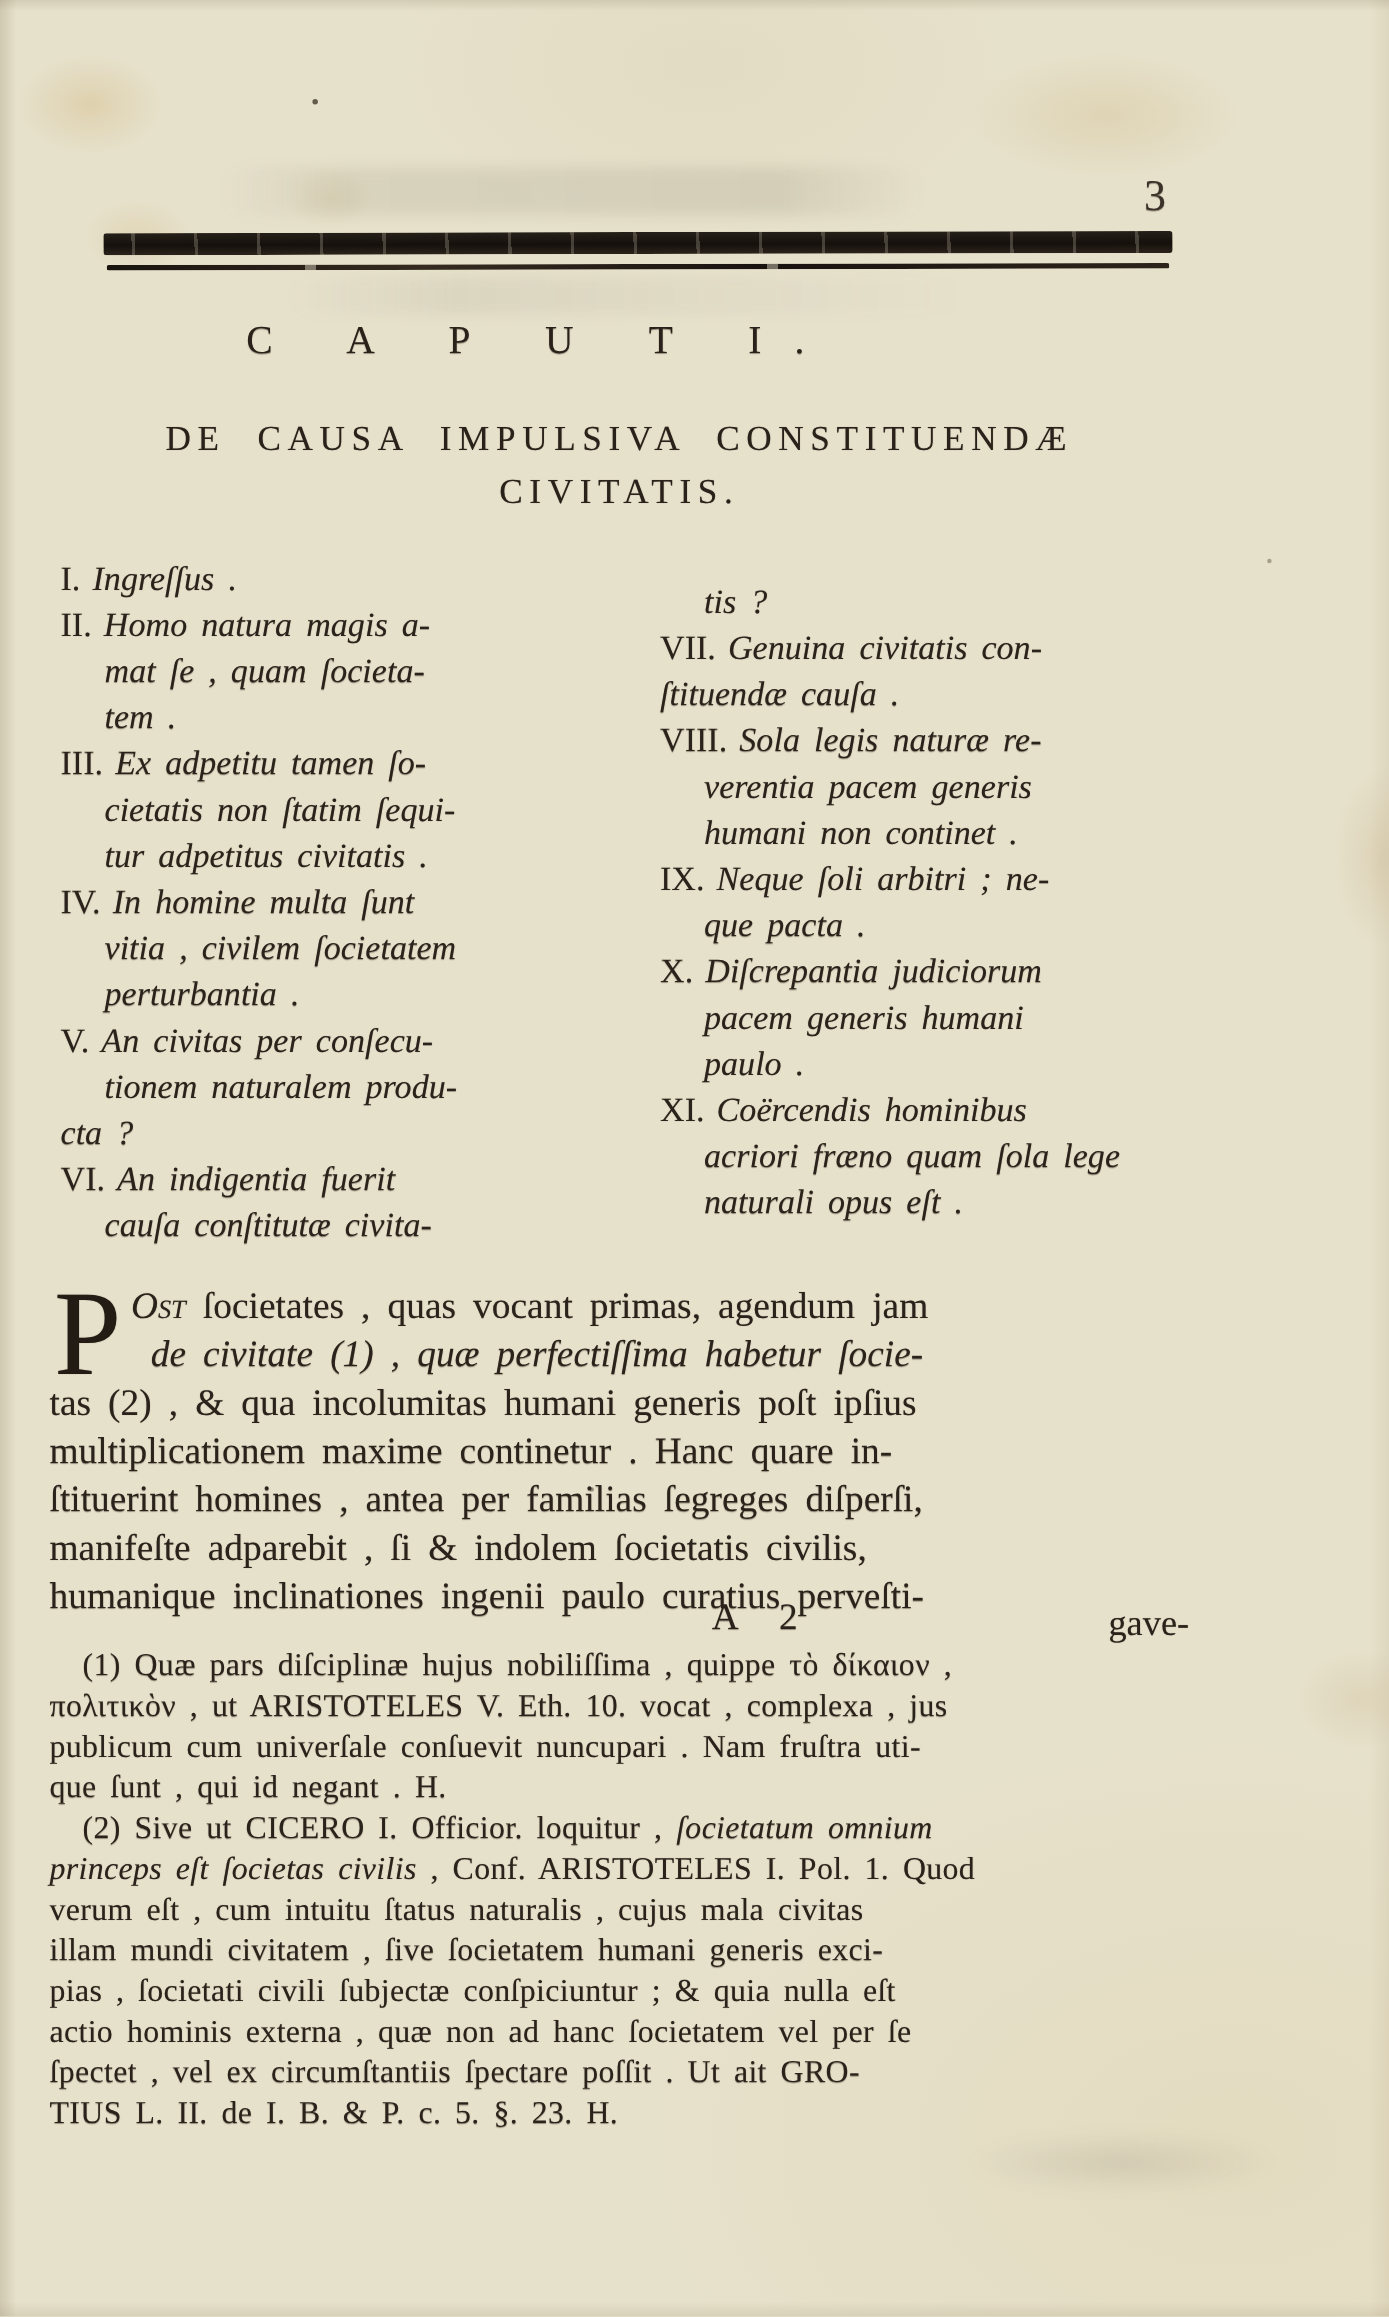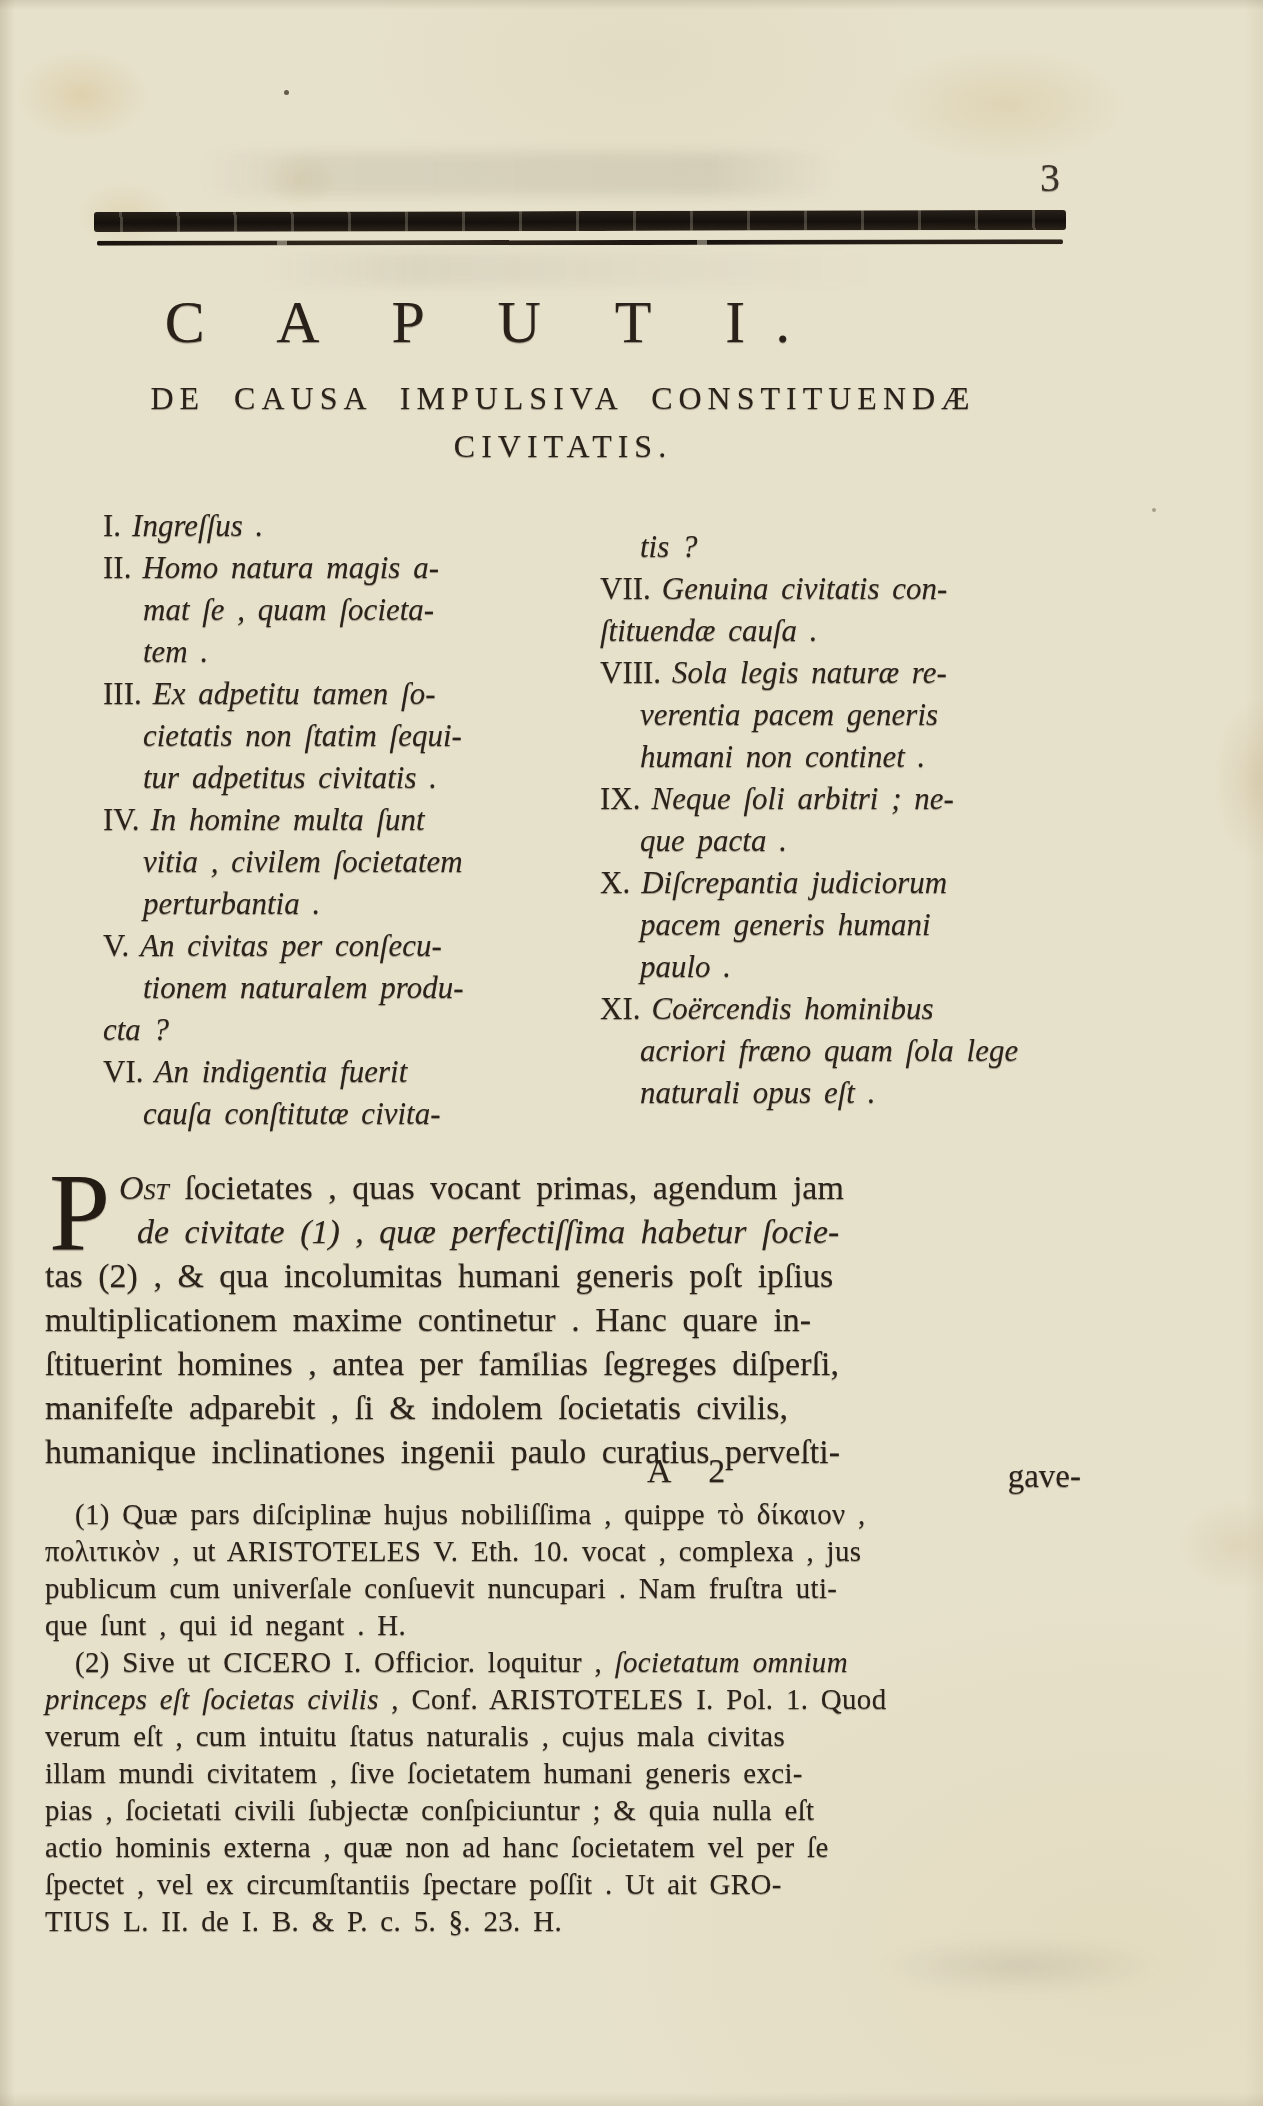"C A P U T" .caput { font-size: 60px -> 36px }
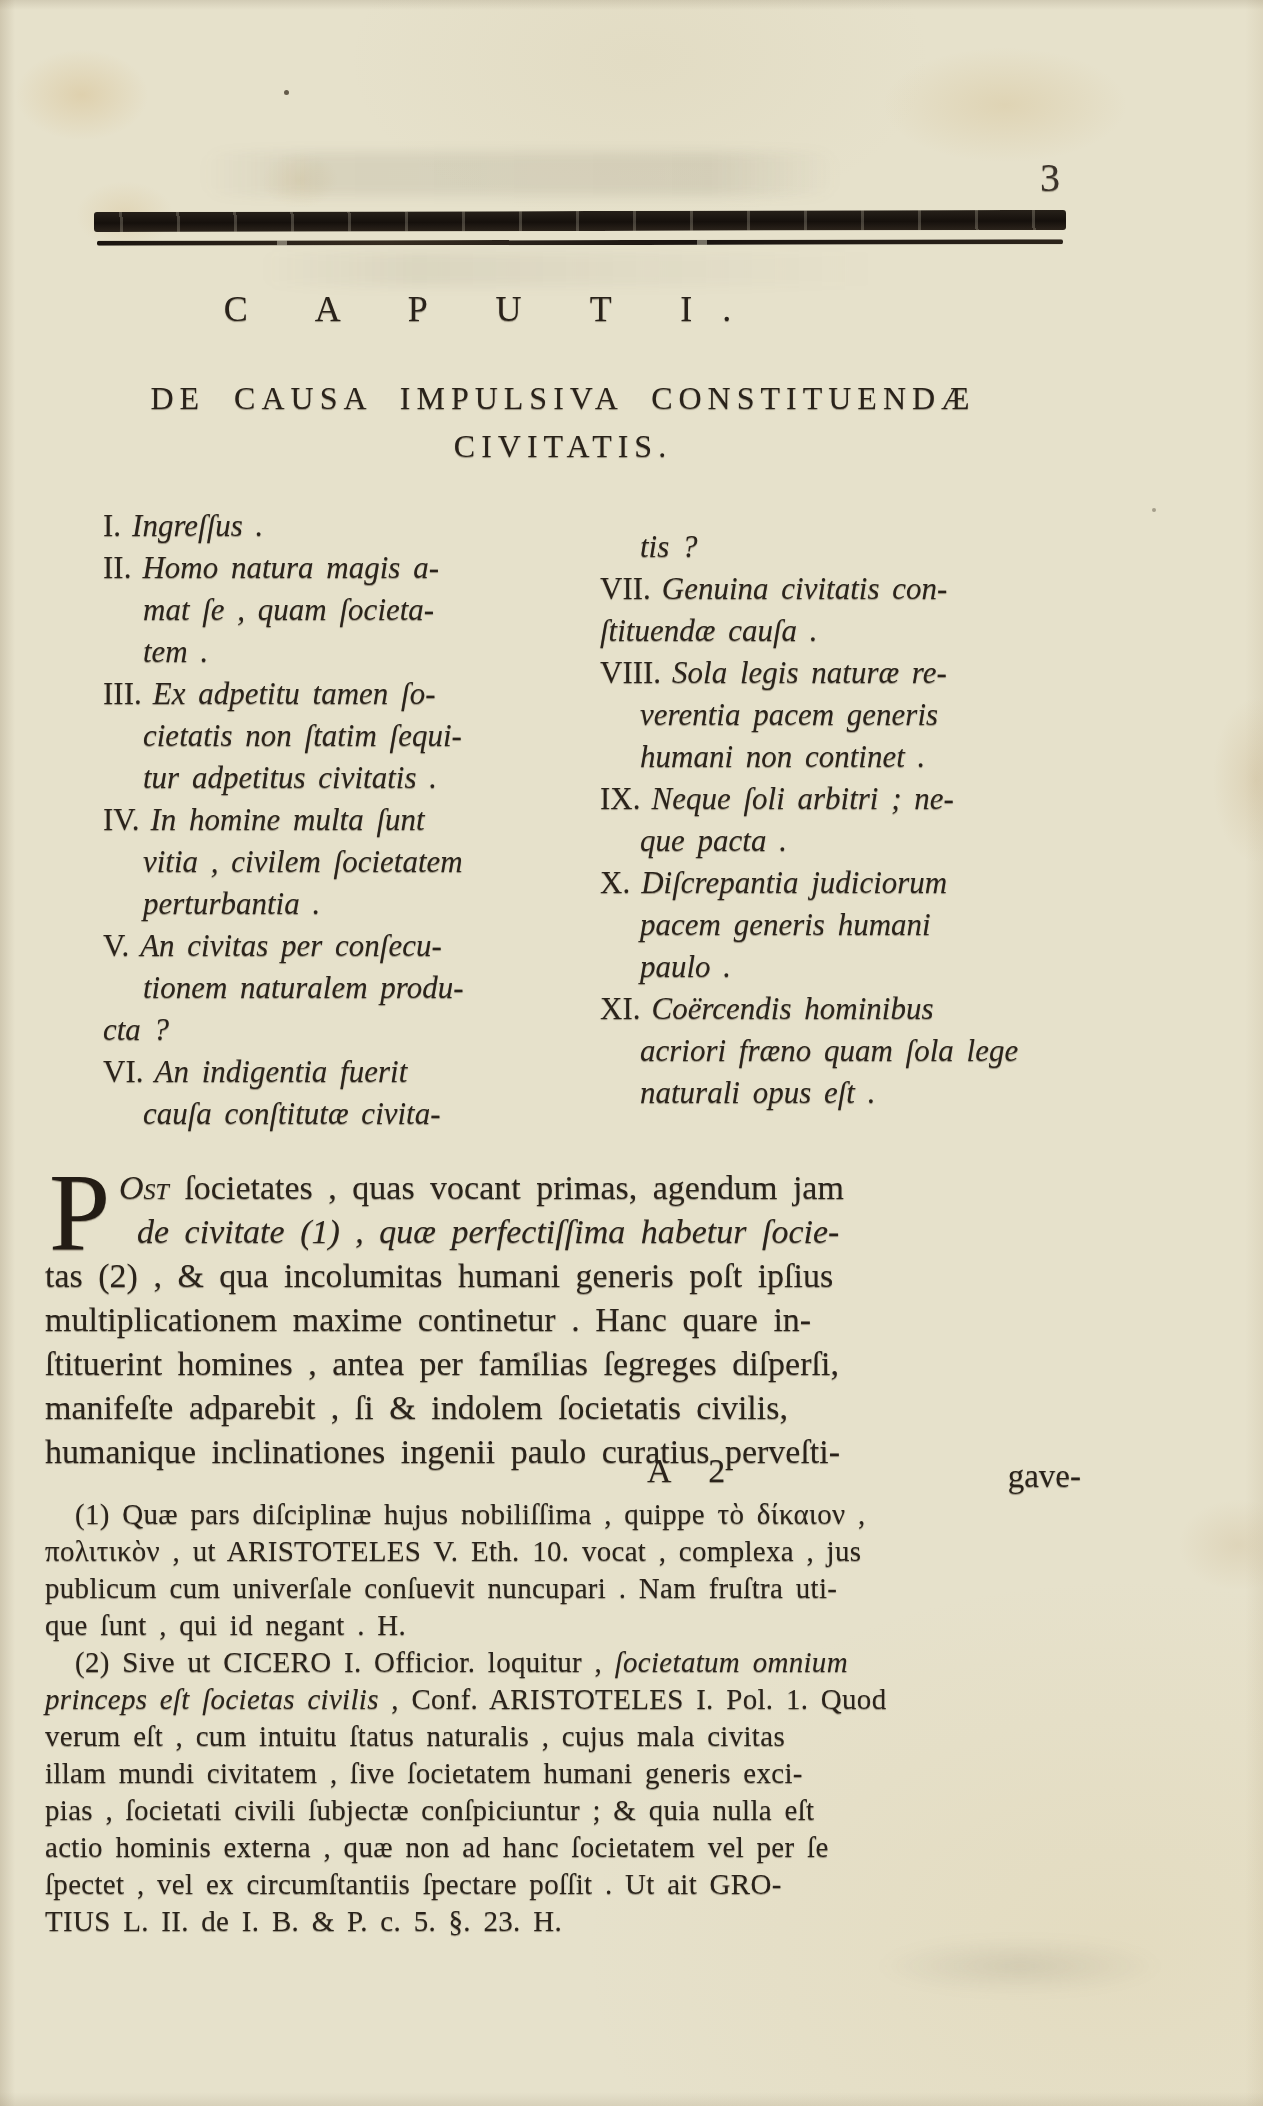"I. Ingreſſus ." .ix-l { margin-left: 48px -> none }
